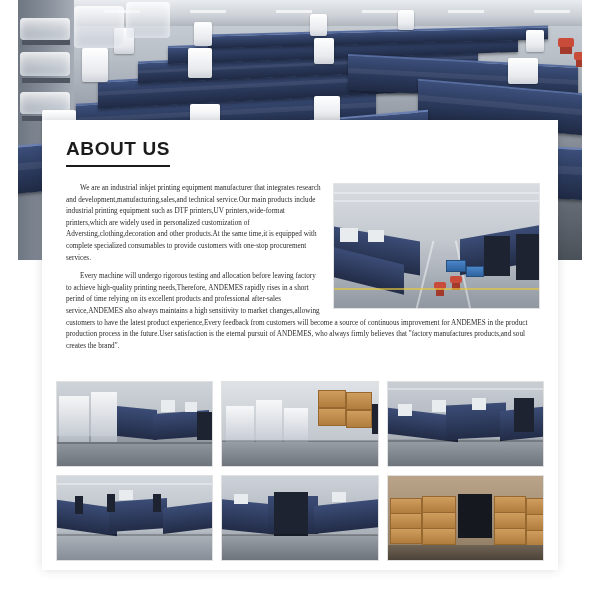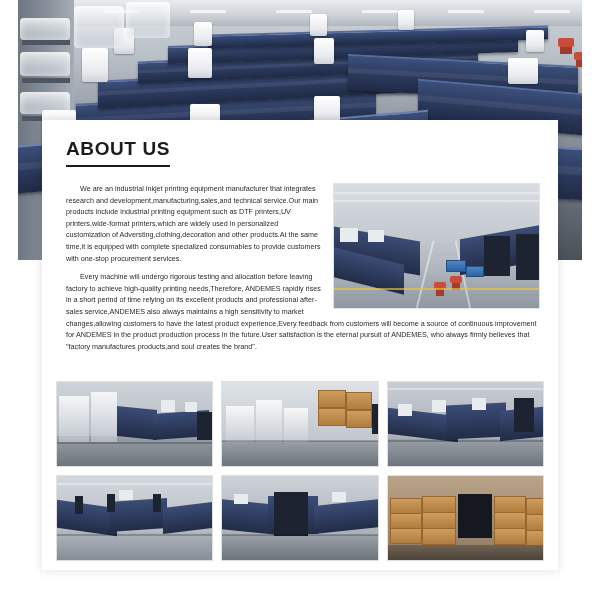"We are an industrial inkjet" .body-wrap { font-family: none -> Liberation Serif, serif }
